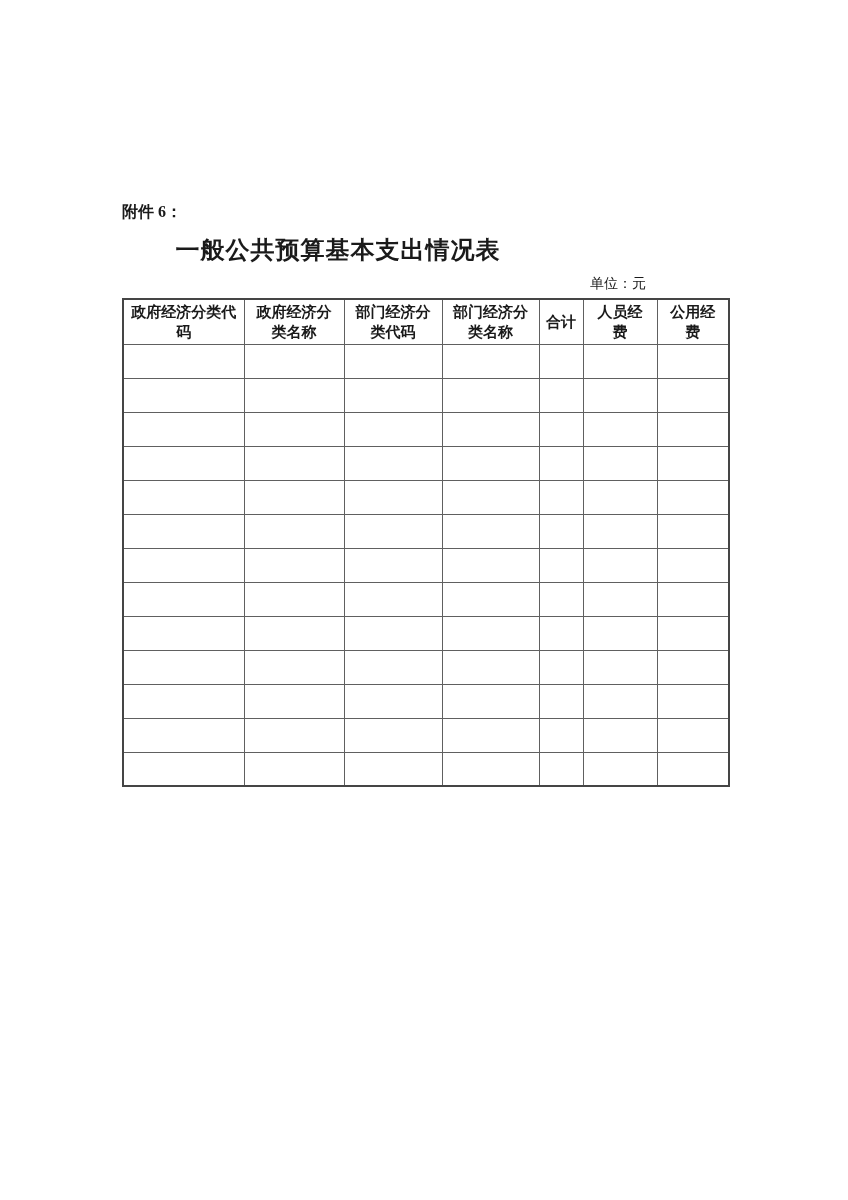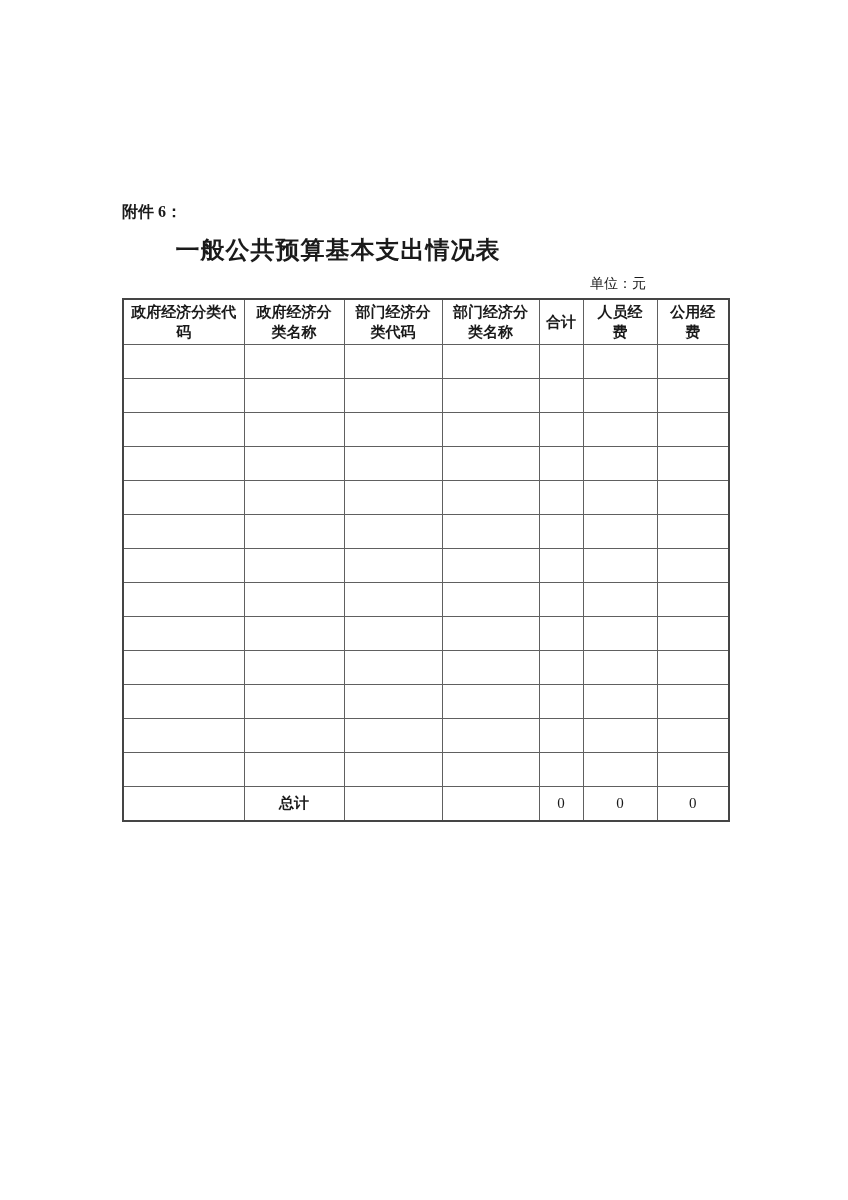"总计" tr.total-row { html: <tr> <td></td> <td>总计</td> <td></td> <td></td> <td>0</td> <td>0</td> <td>0</td> </tr> -> none }
